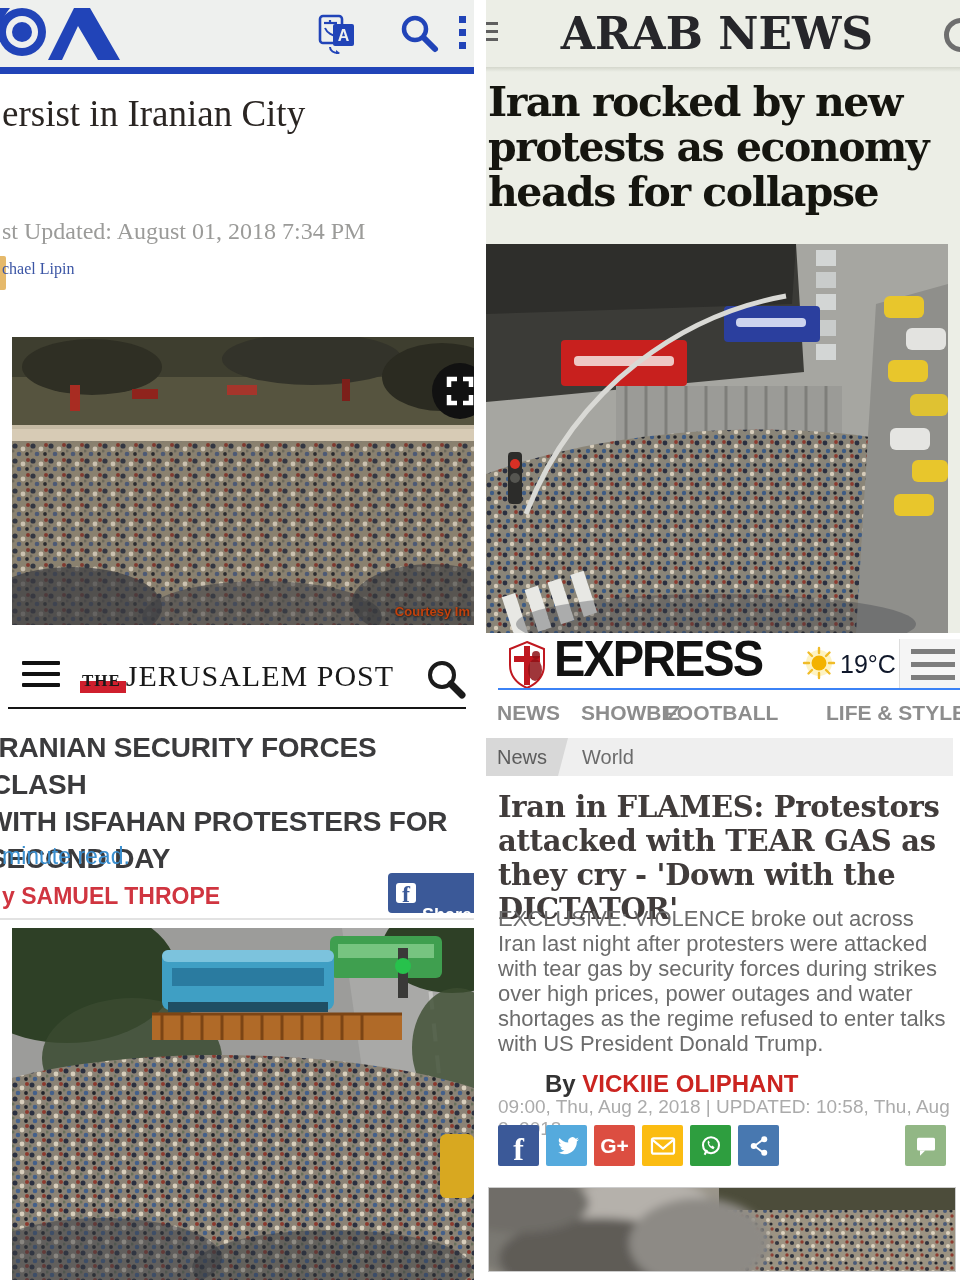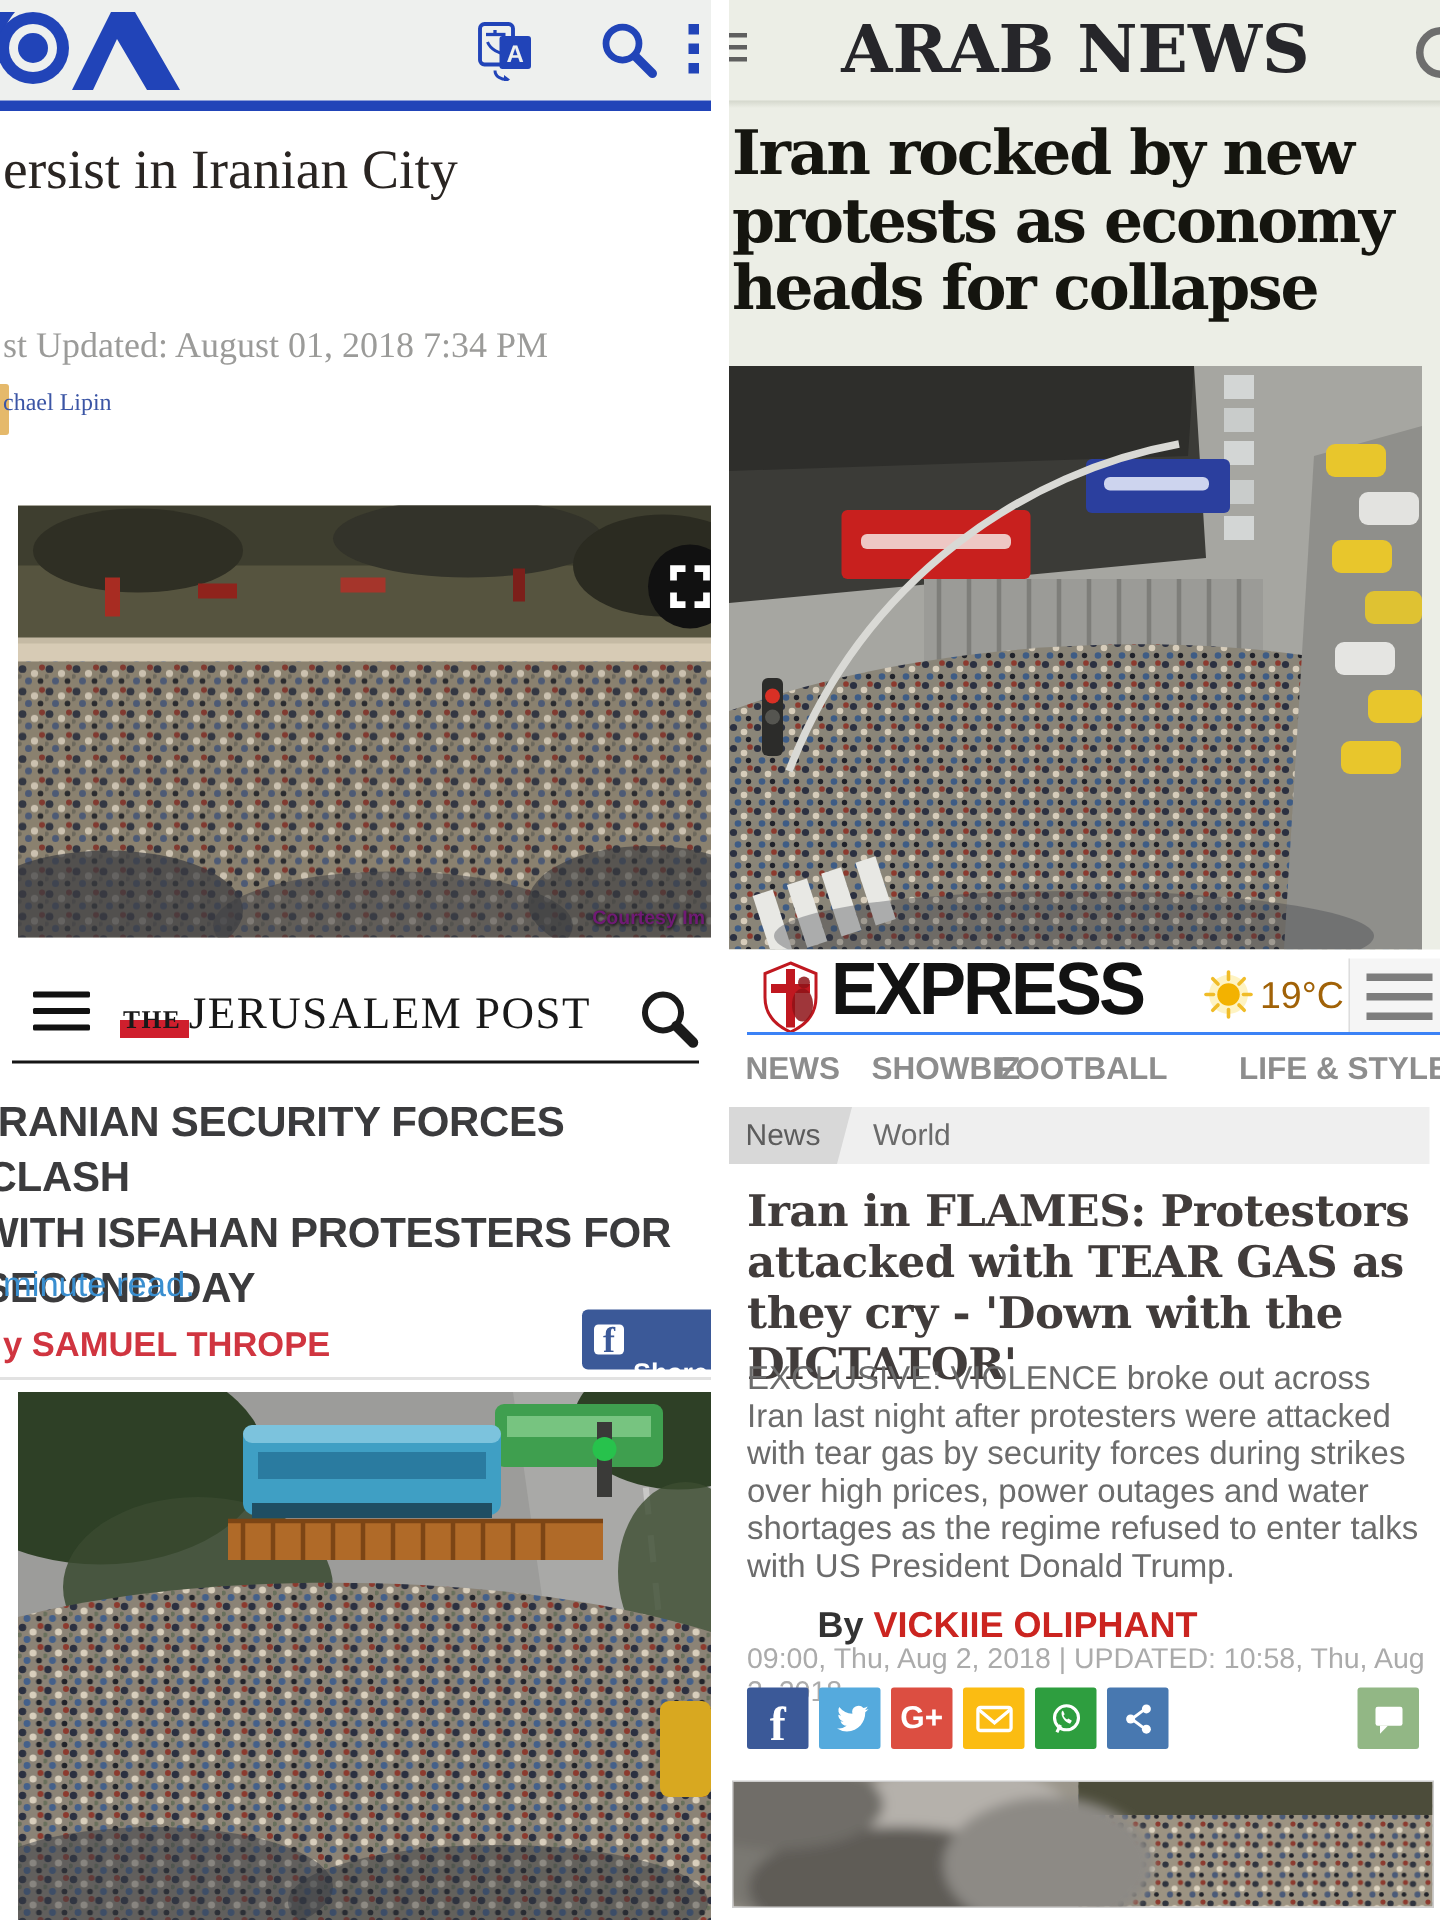"Courtesy Im" .voa-credit { color: #701a75 -> #c2410c }
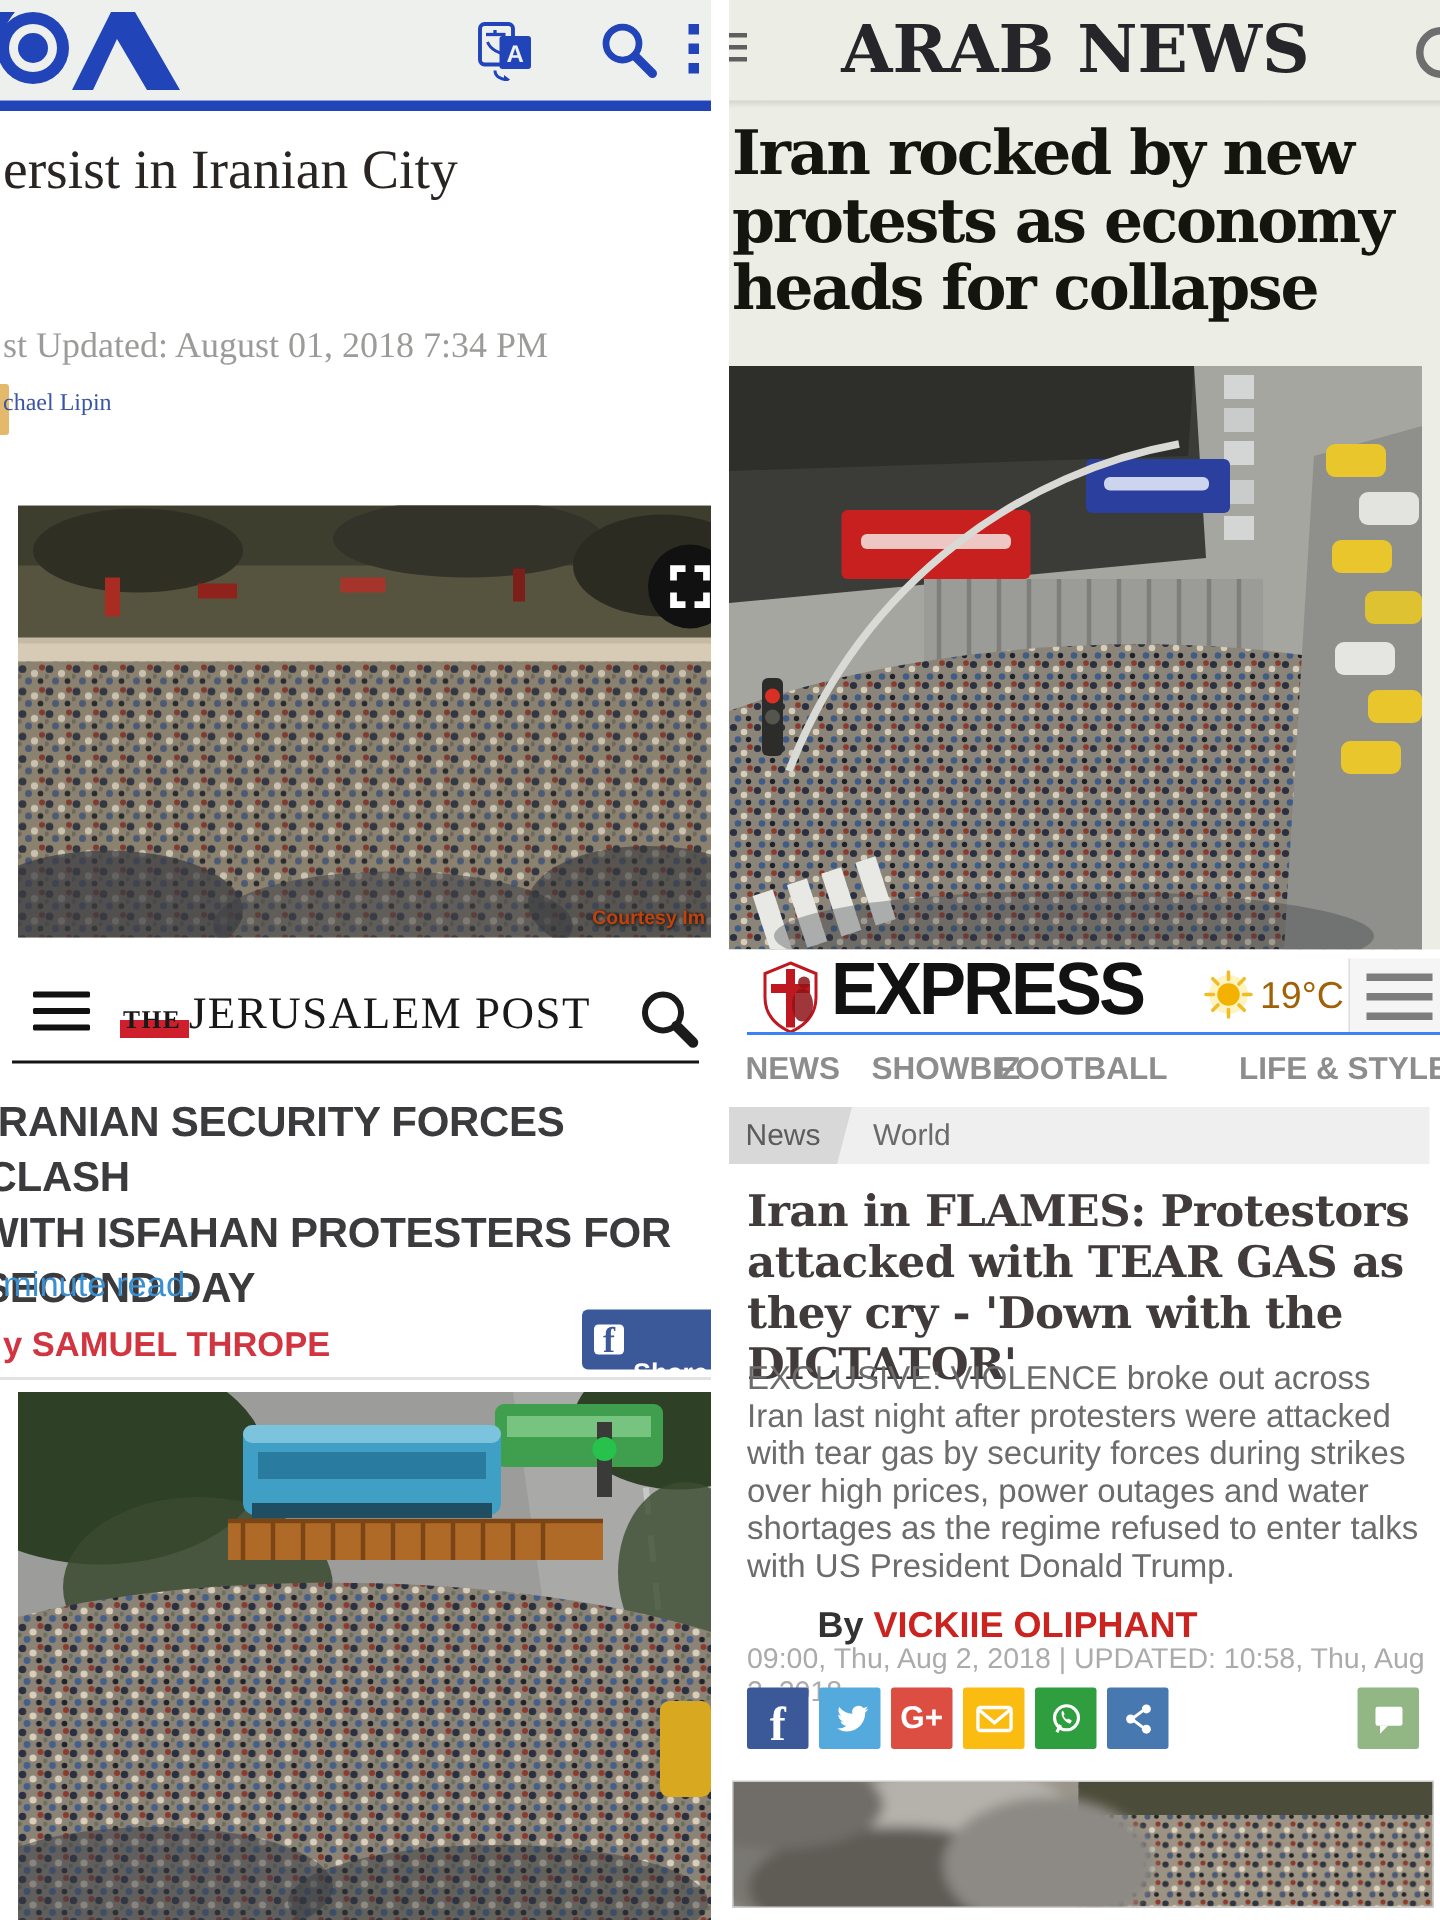"19°C" .ex-temp { color: #a16207 -> #0f172a }
